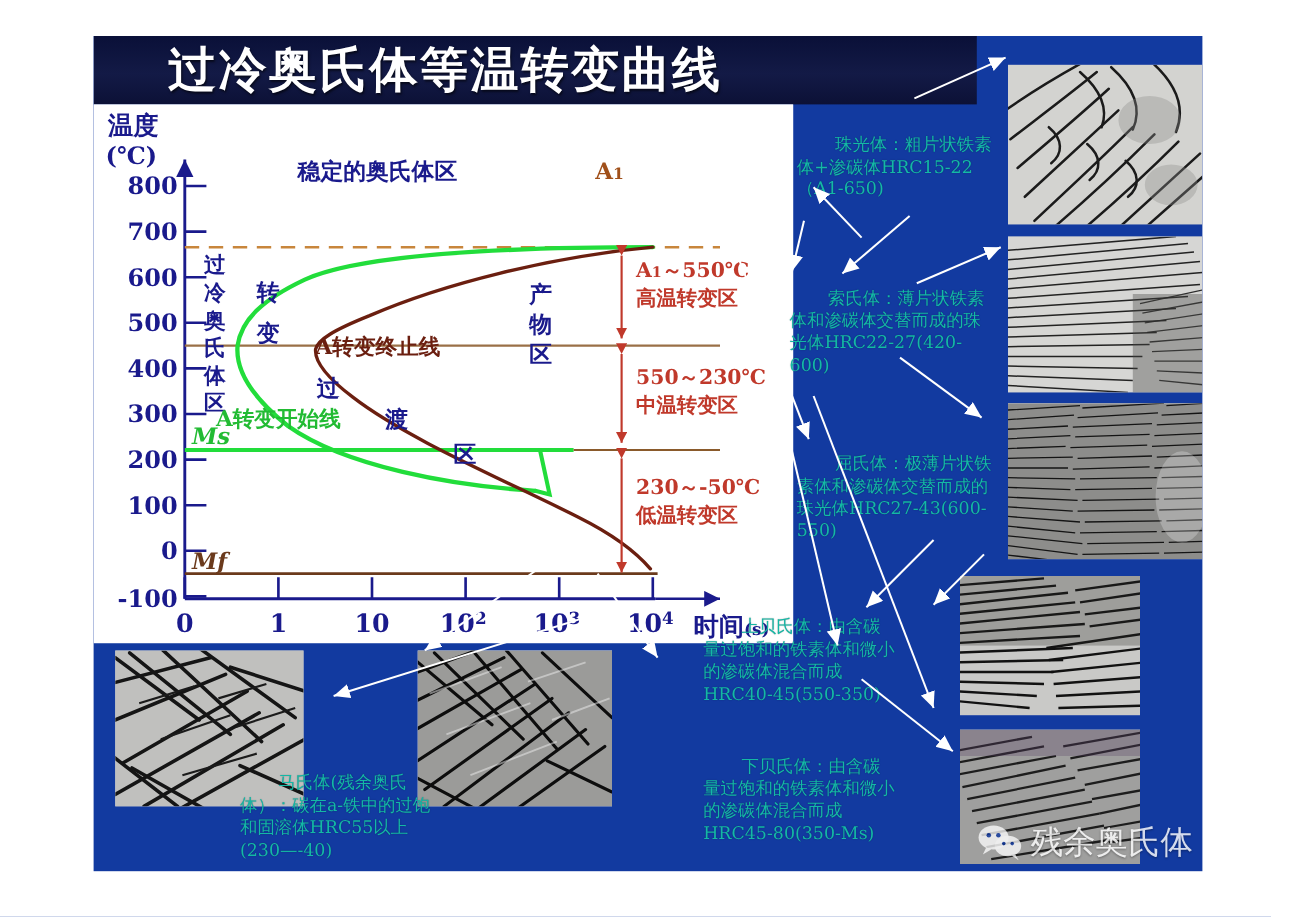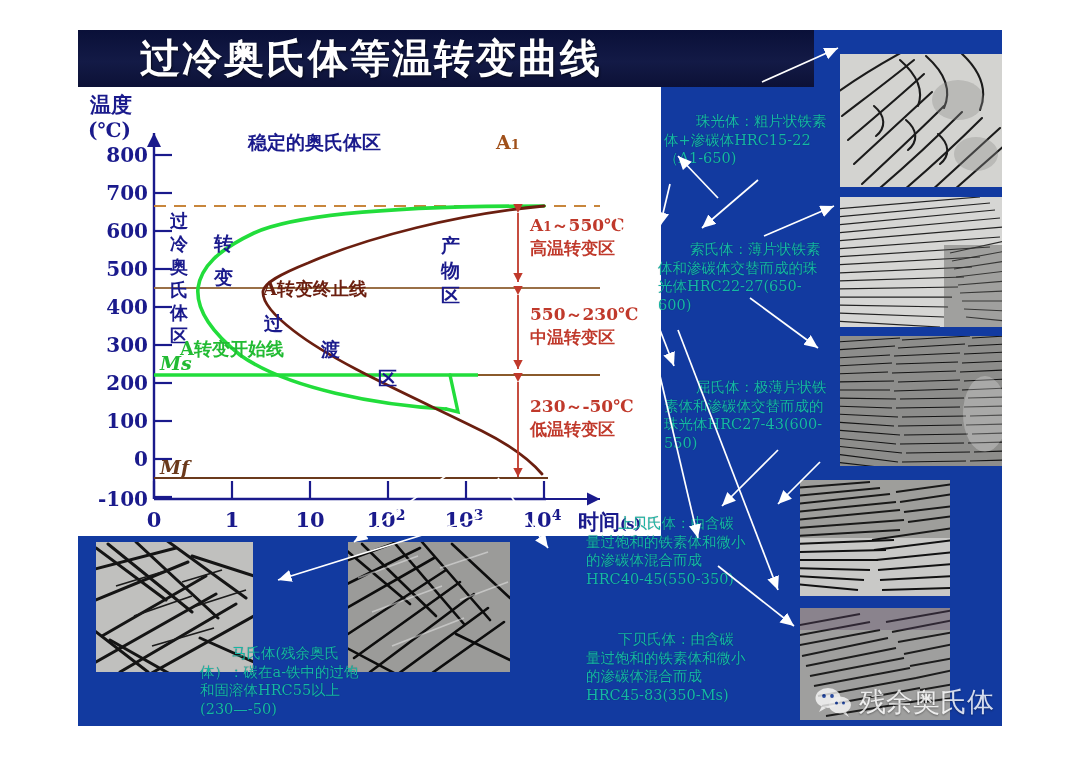"索氏体：薄片状铁素体和渗碳体交替而成的珠光体HRC22-27(650-600)" div.anno { text: 650-600 -> 420-600 }
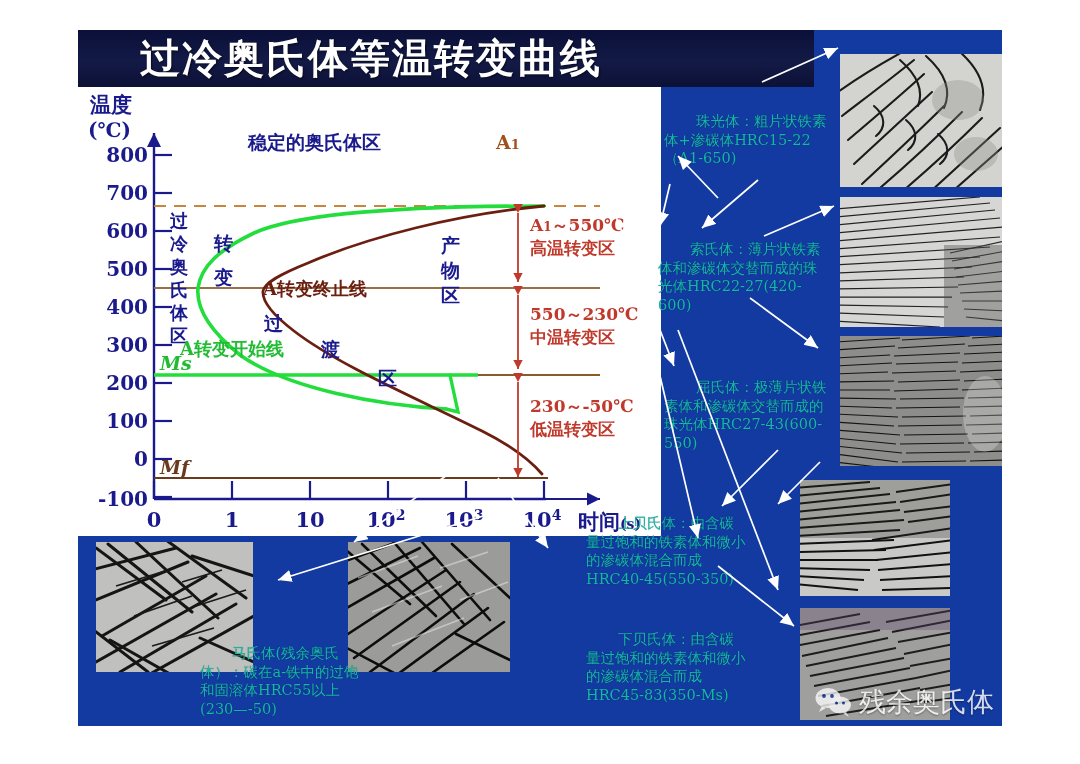"下贝氏体：由含碳量过饱和的铁素体和微小的渗碳体混合而成HRC45-83(350-" div.anno { text: HRC45-83 -> HRC45-80 }
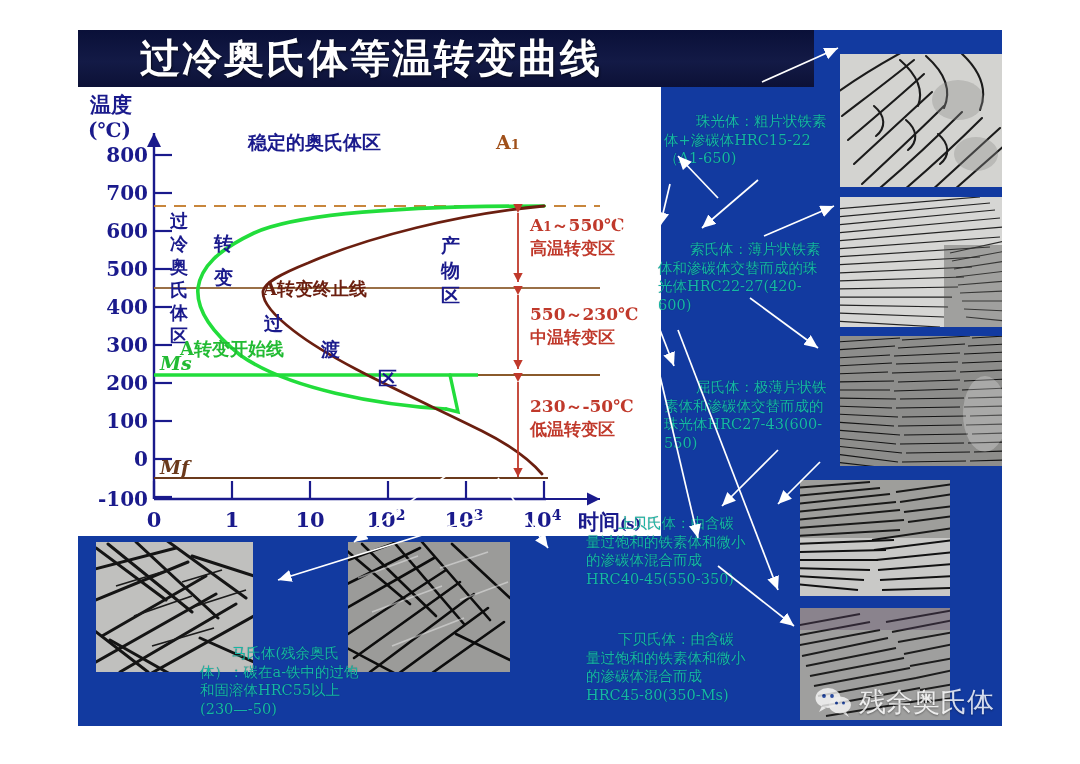"马氏体(残余奥氏体）：碳在a-铁中的过饱和固溶体HRC55以上(230—-50)" div.anno { text: -50 -> -40 }
